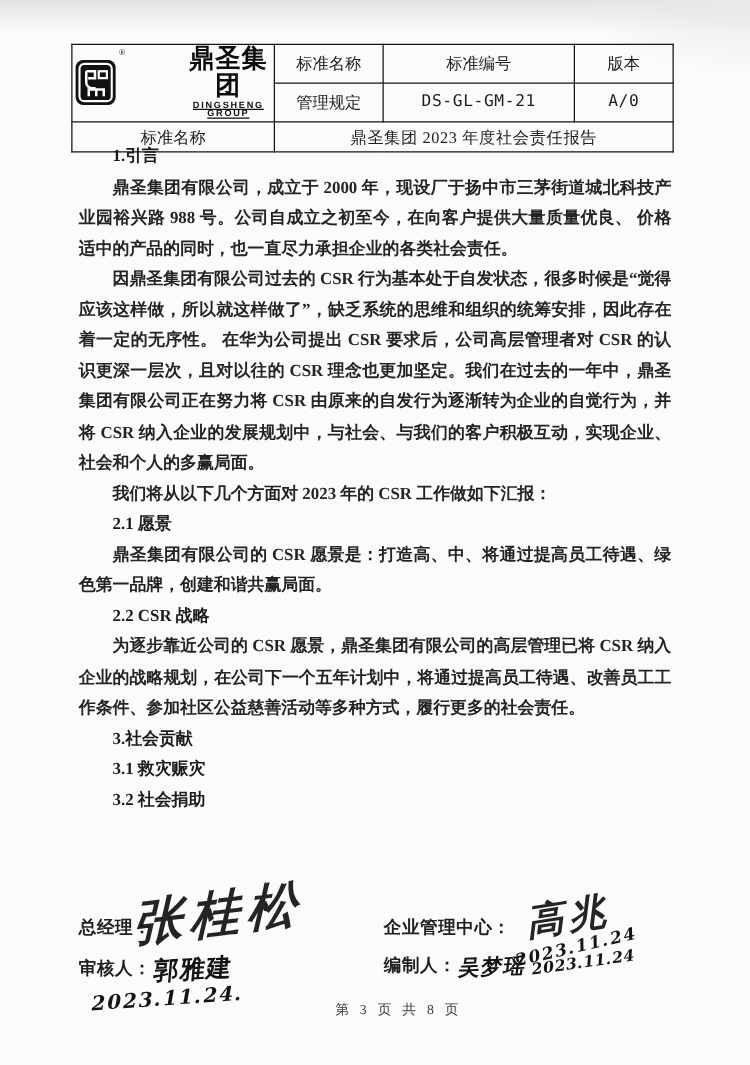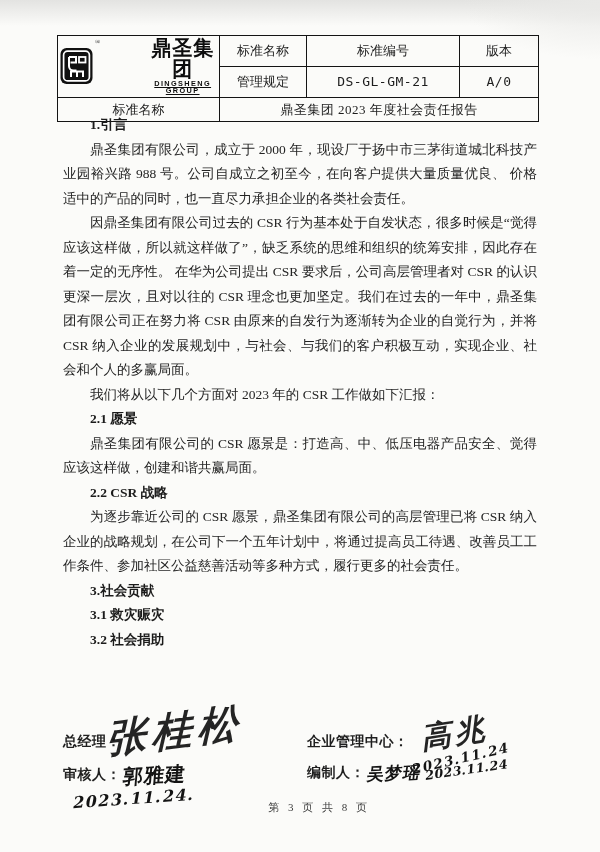"鼎圣集团有限公司，成立于 2000" .sec { font-weight: none -> bold }
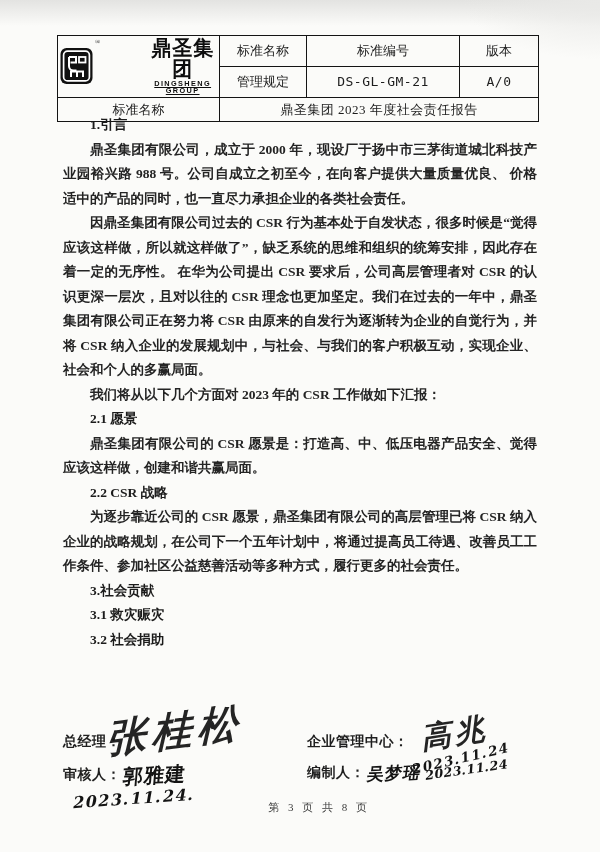"鼎圣集团有限公司的 CSR" div.sec { text: 低压电器产品安全、觉得应该这样做 -> 将通过提高员工待遇、绿色第一品牌 }
